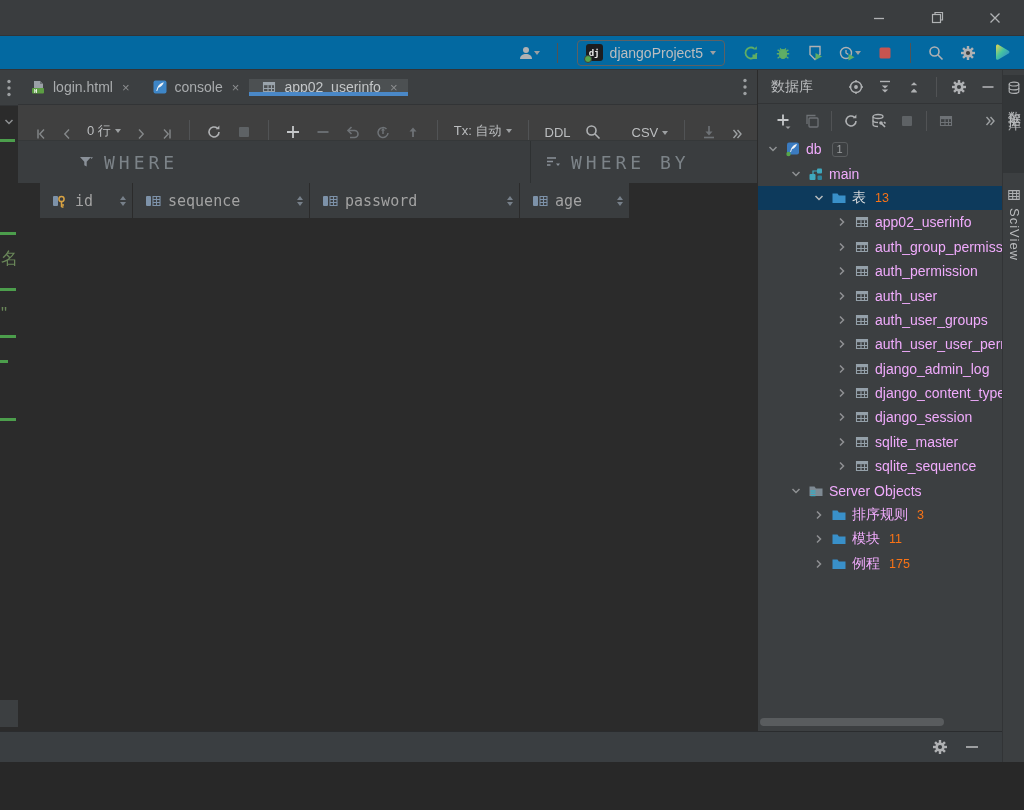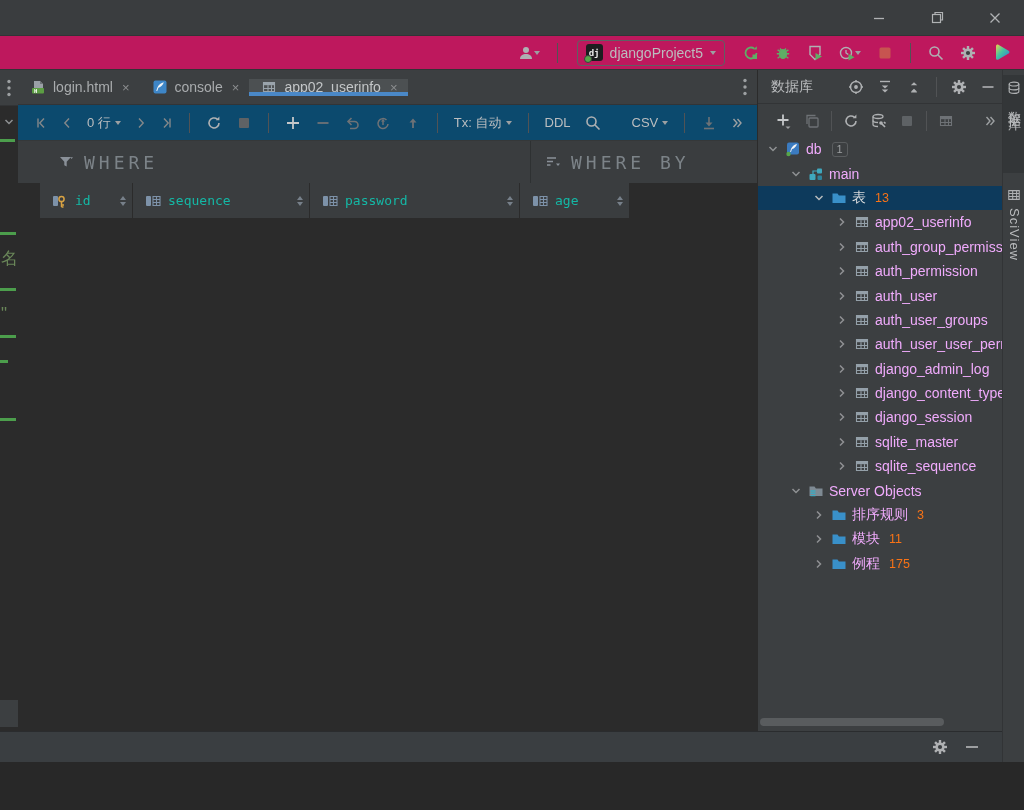"dj" .main-toolbar { background: #be185d -> #0369a1 }
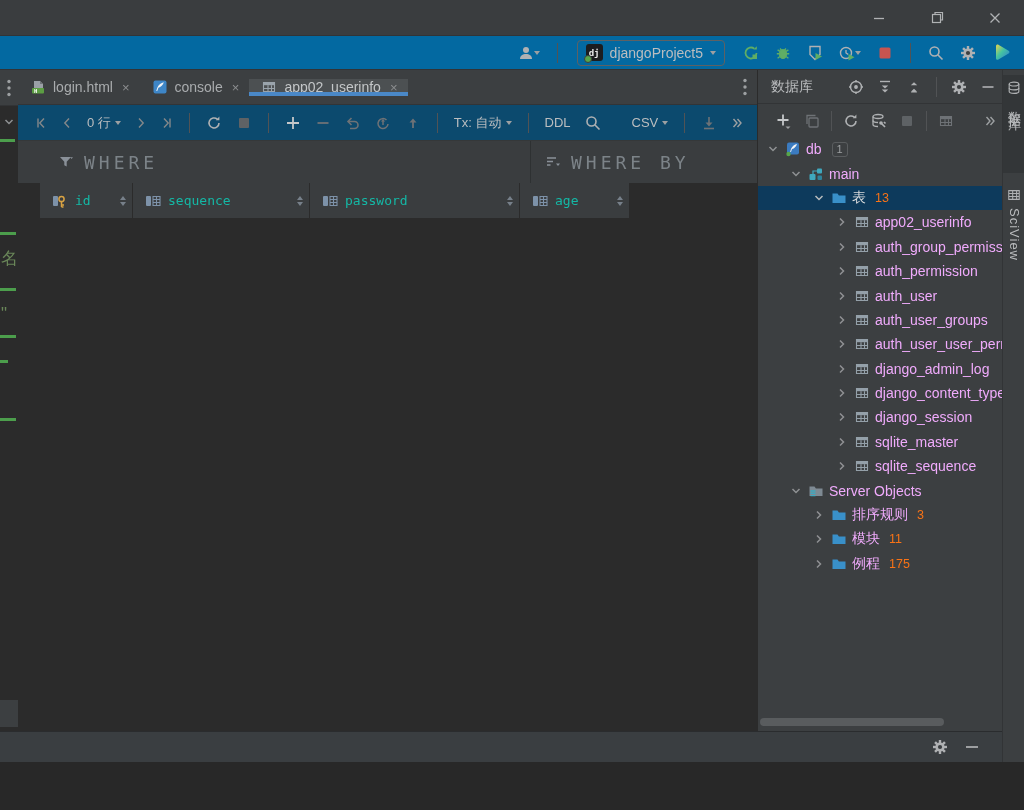"0 行" .grid-toolbar { align-items: center -> flex-end; background: #0c4a6e -> #404040 }
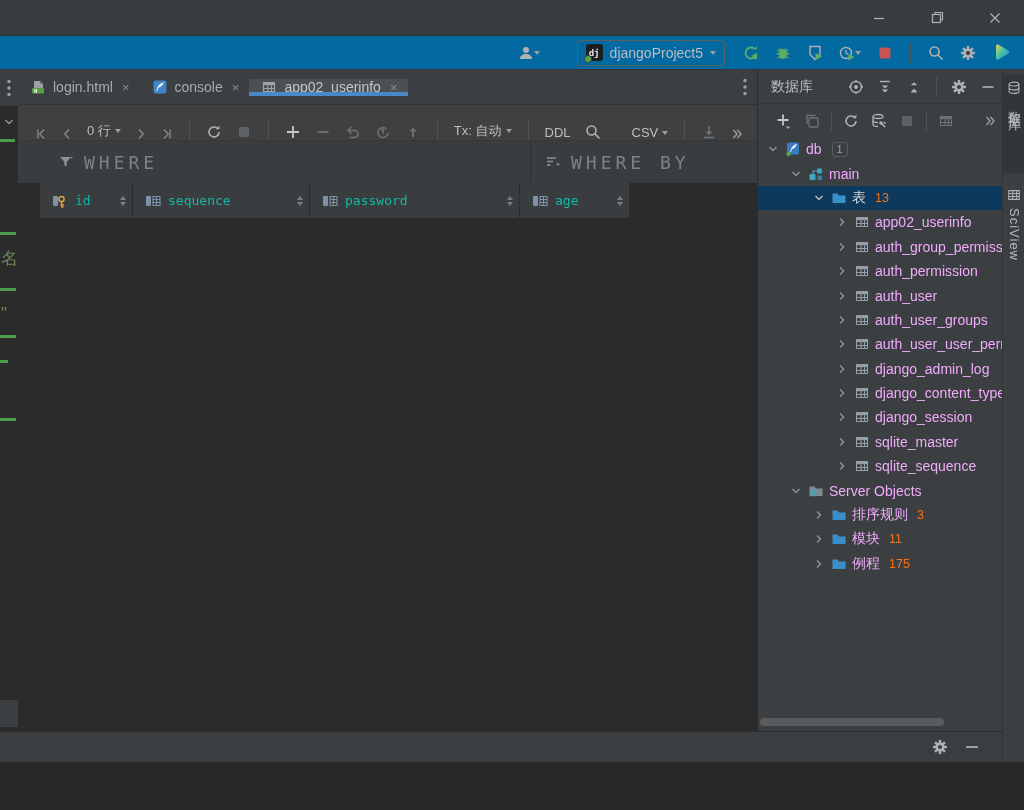"WHERE" .wb-section { padding-left: 40px -> 60px }
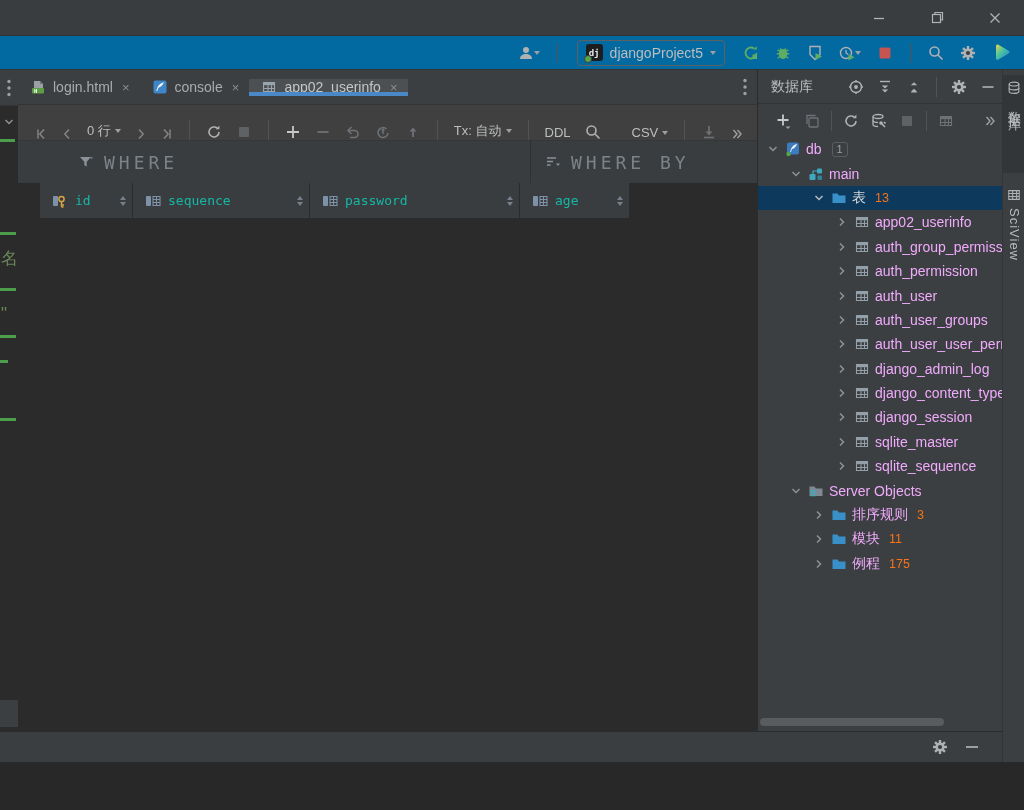"id" .gh-name { color: #14b8a6 -> #a3a3a3; font-size: 13px -> 15px }
